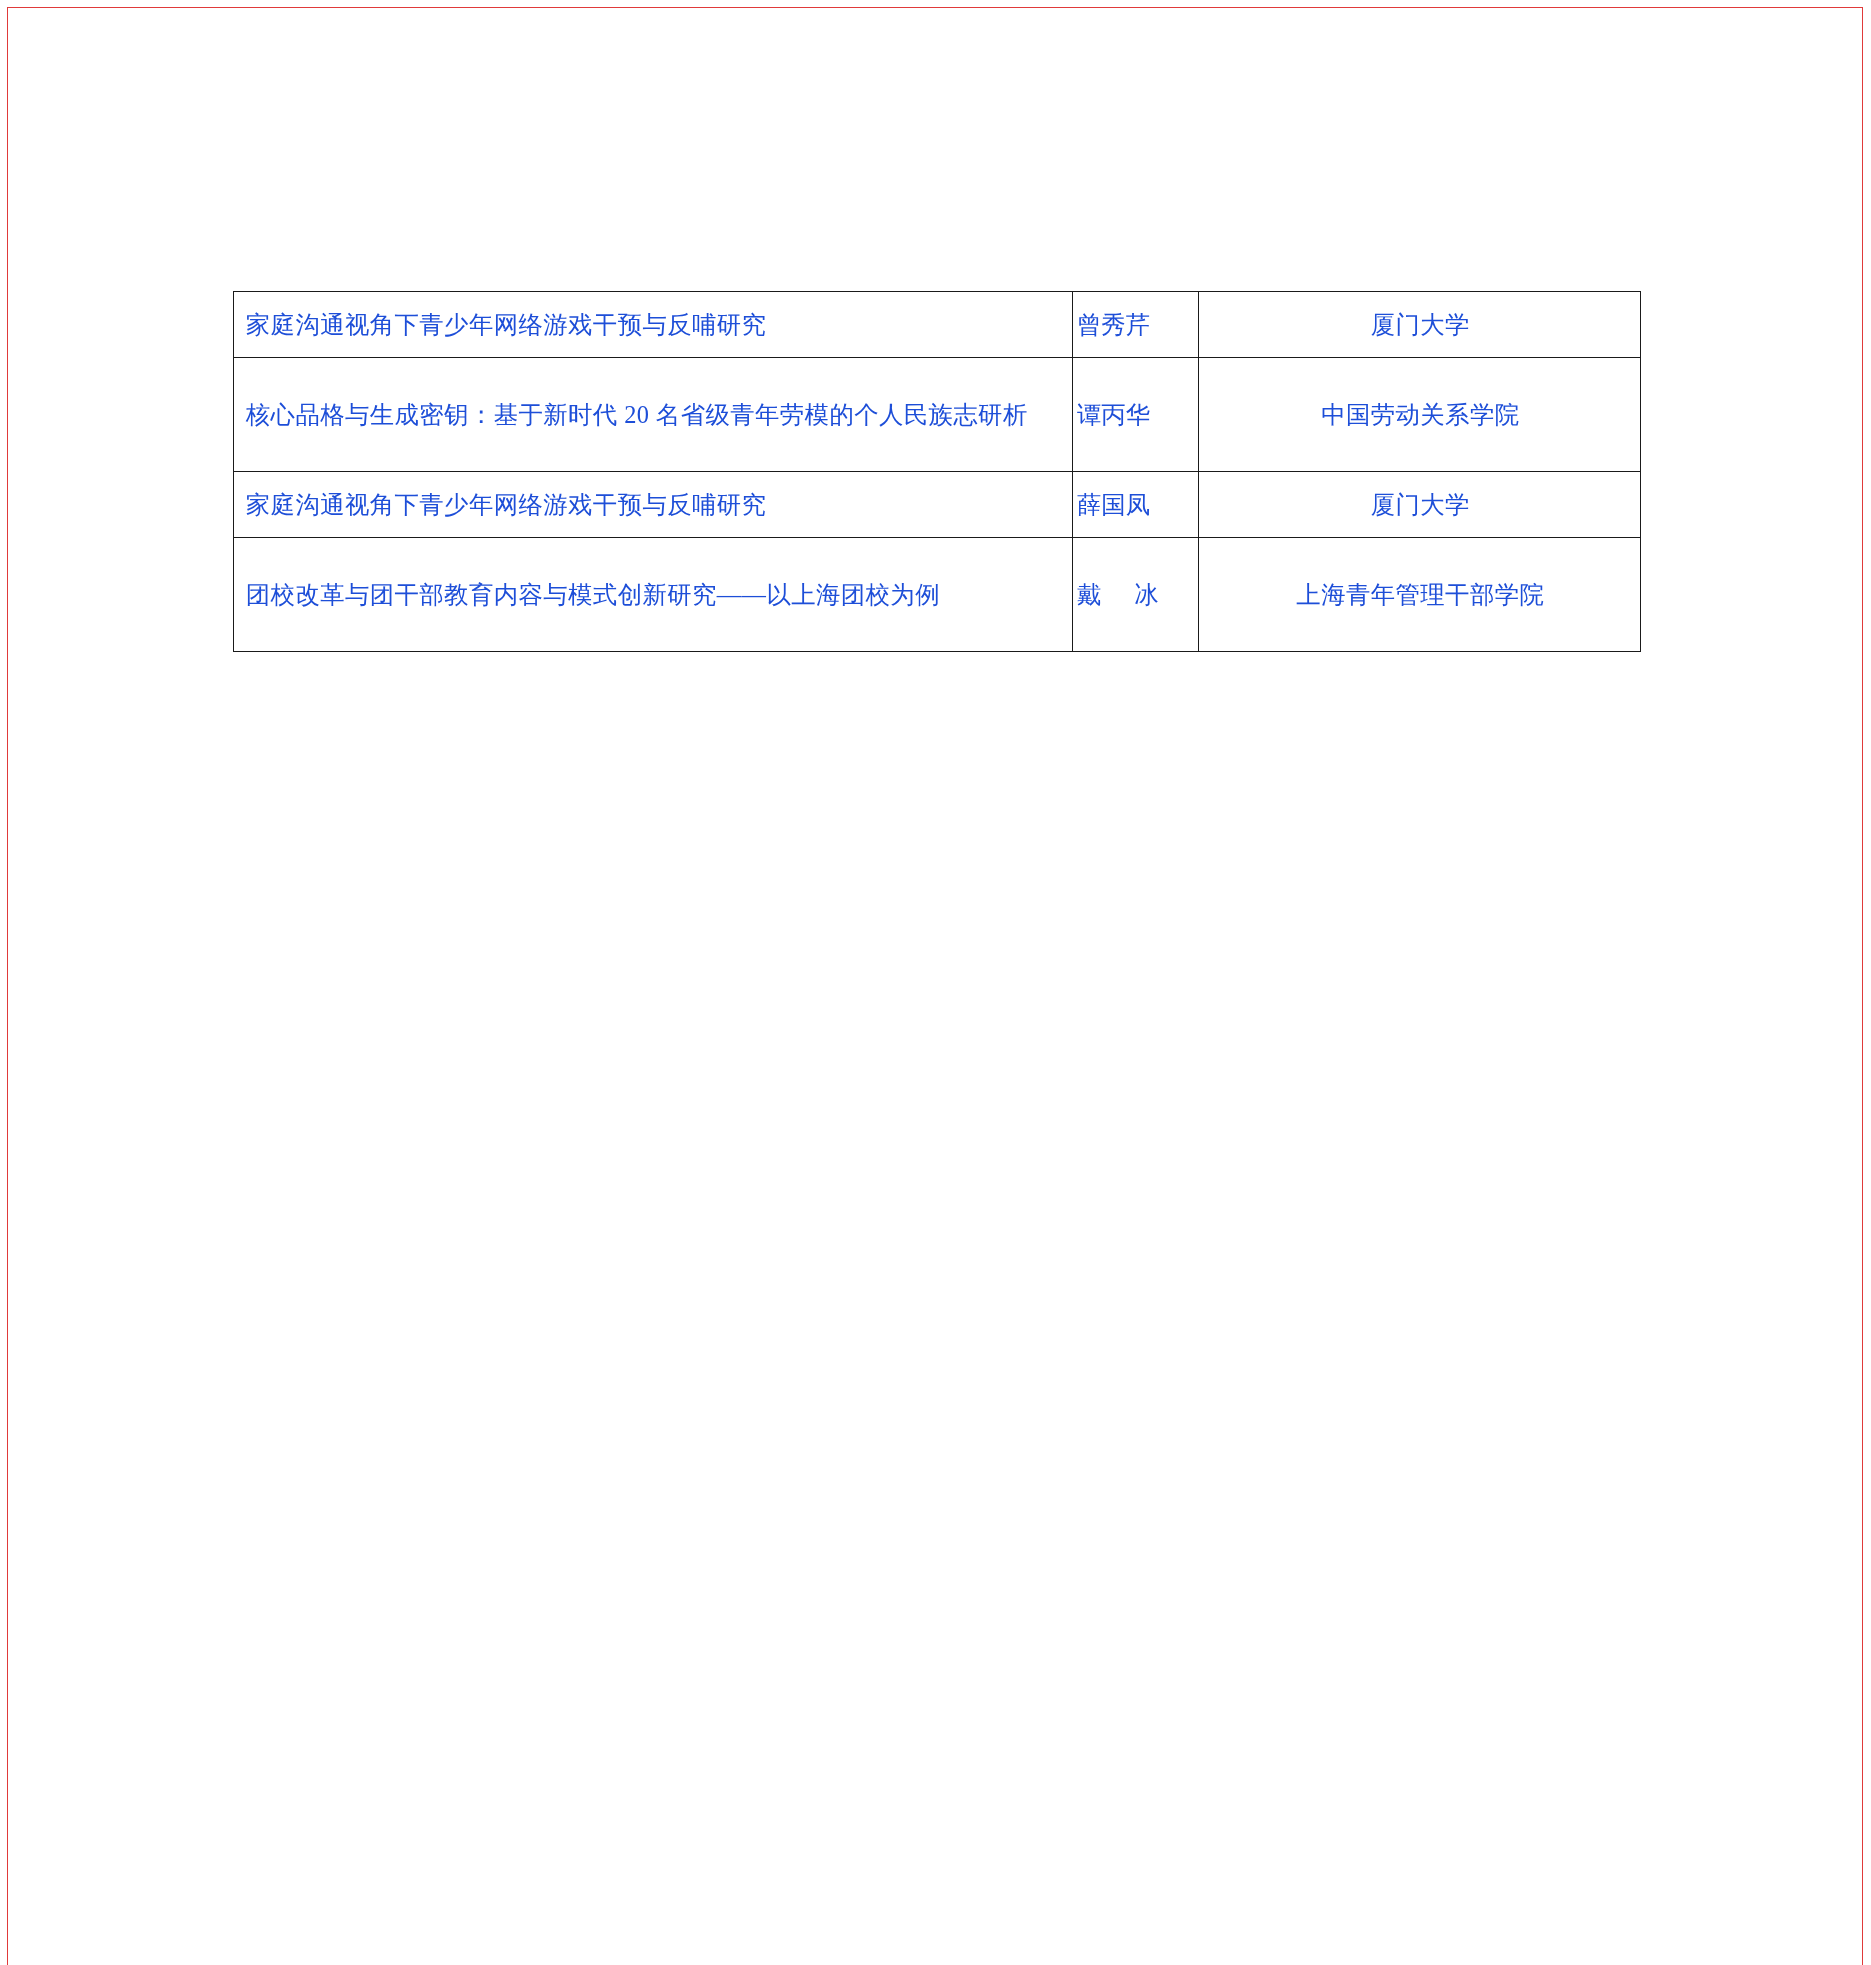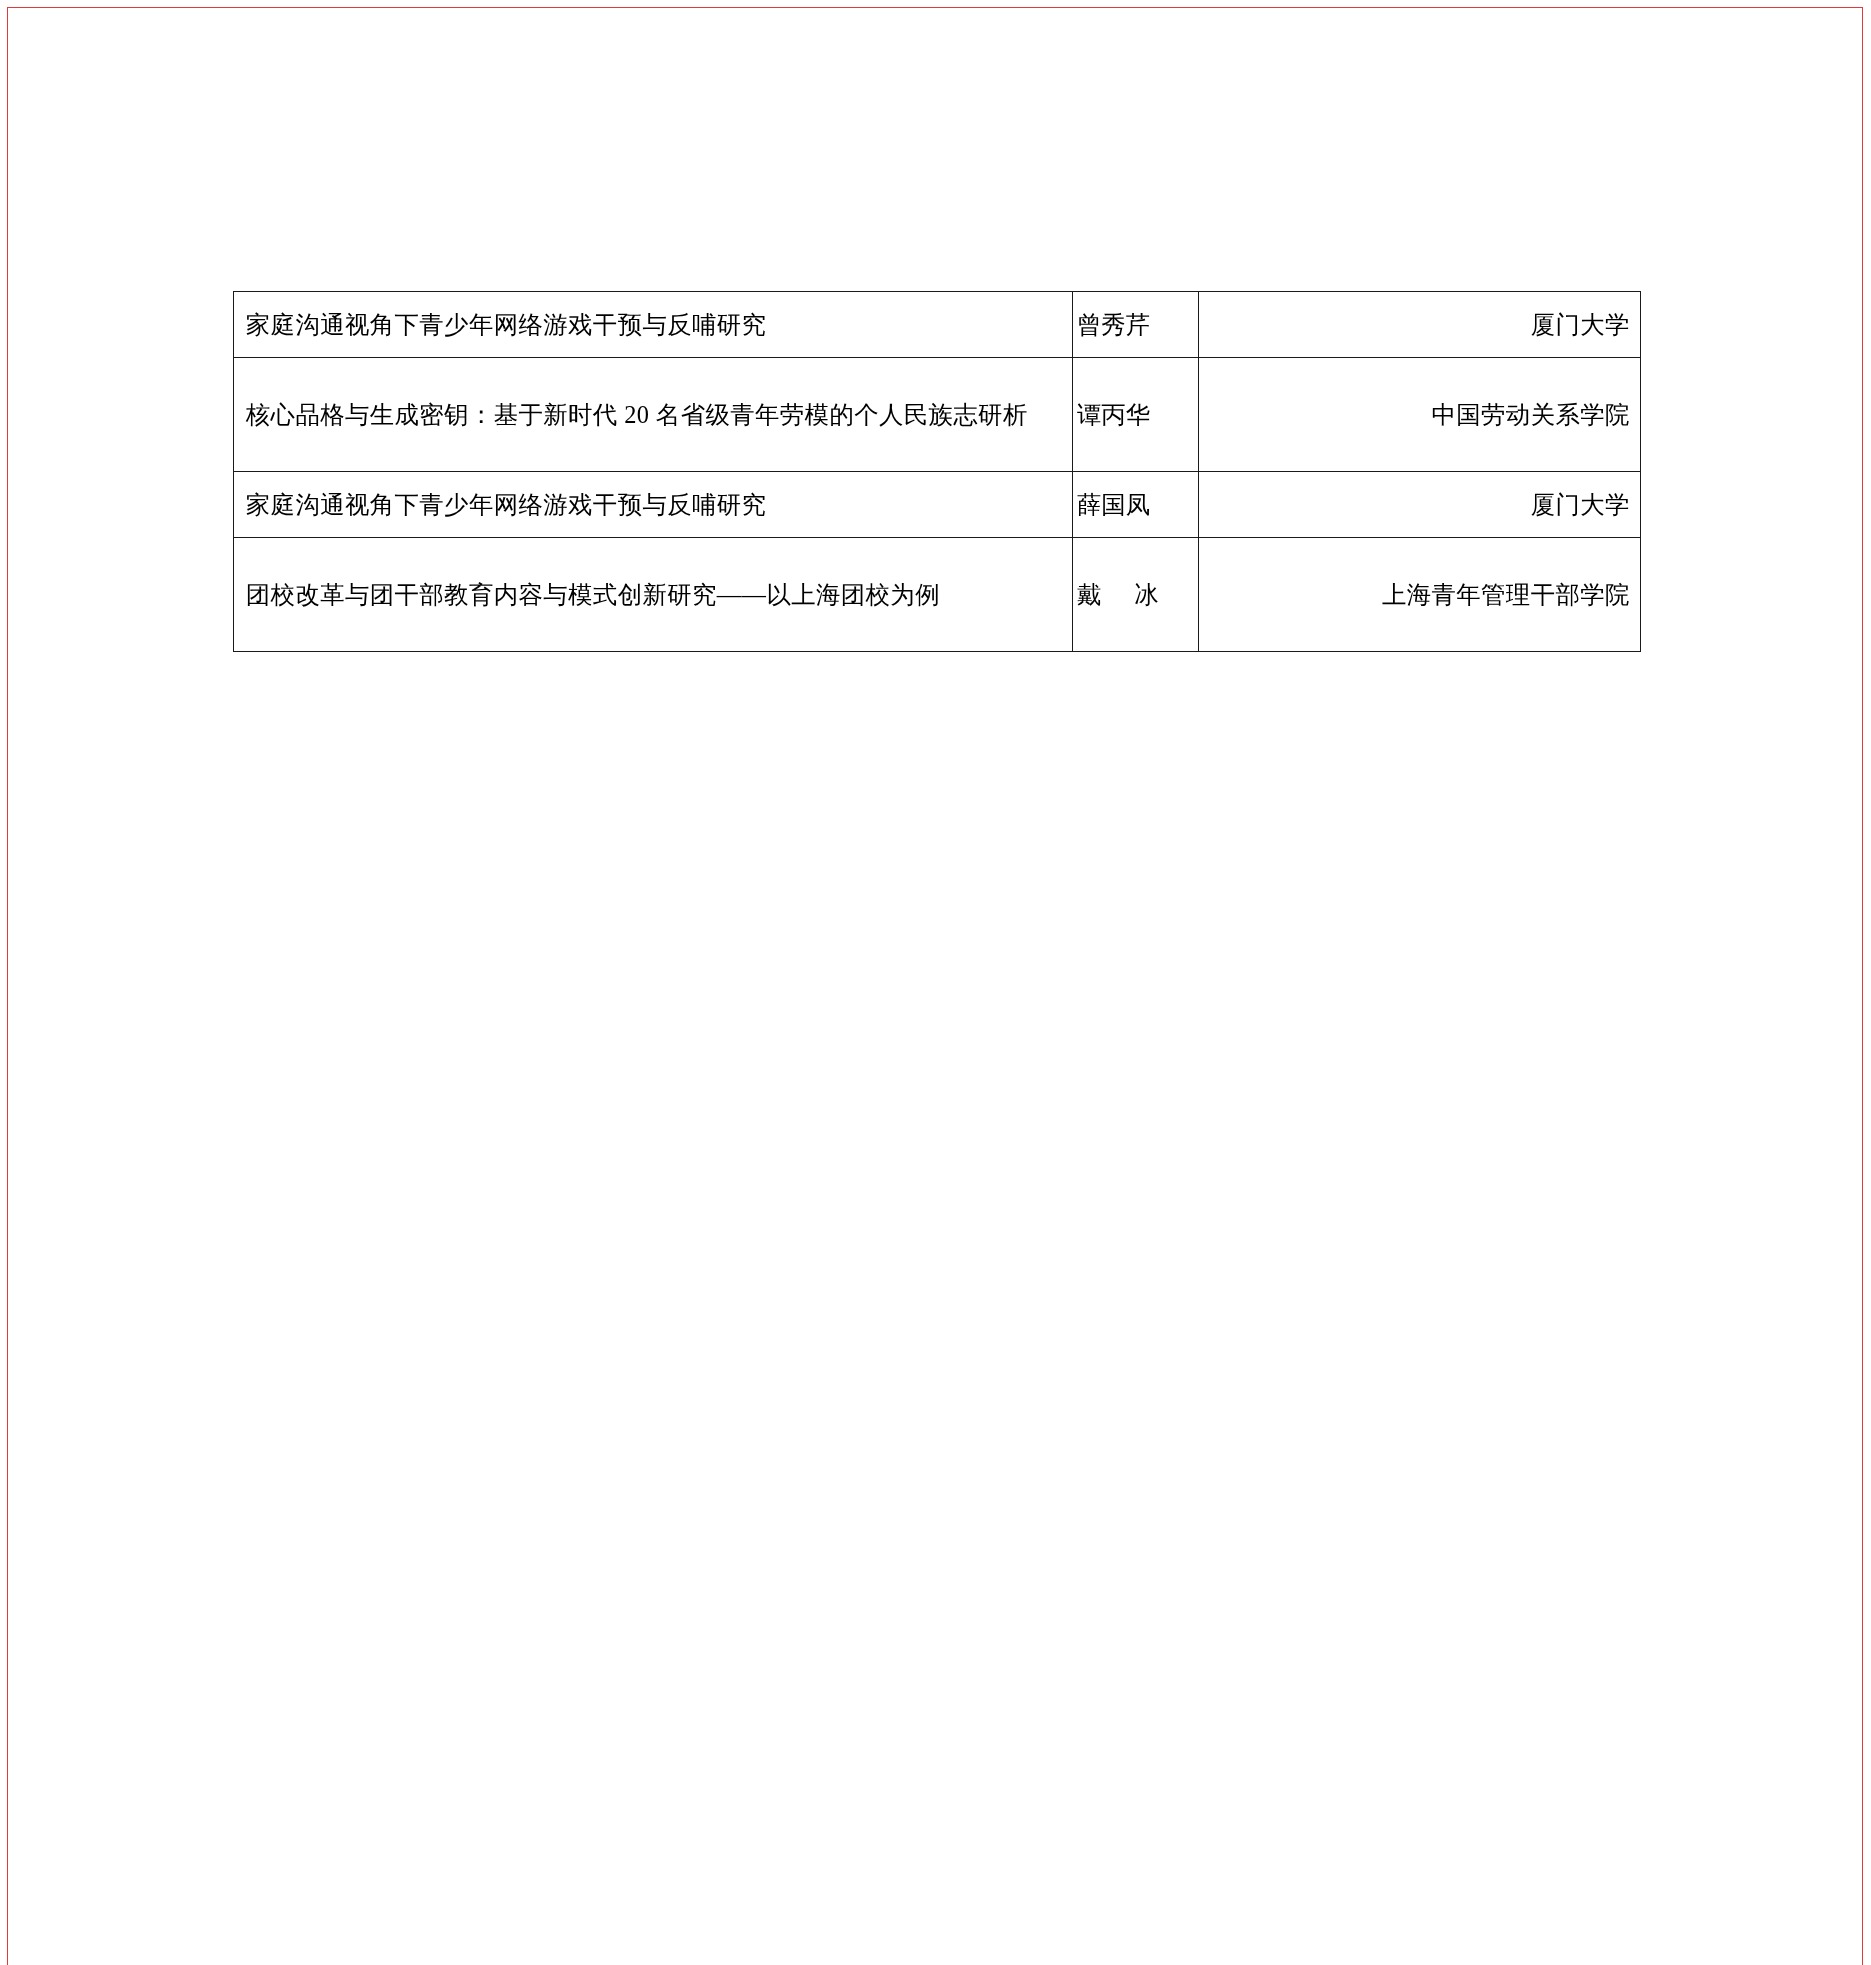"家庭沟通视角下青少年网络游戏干预与反哺研究" .doc-table td { color: #000000 -> #1d4ed8 }
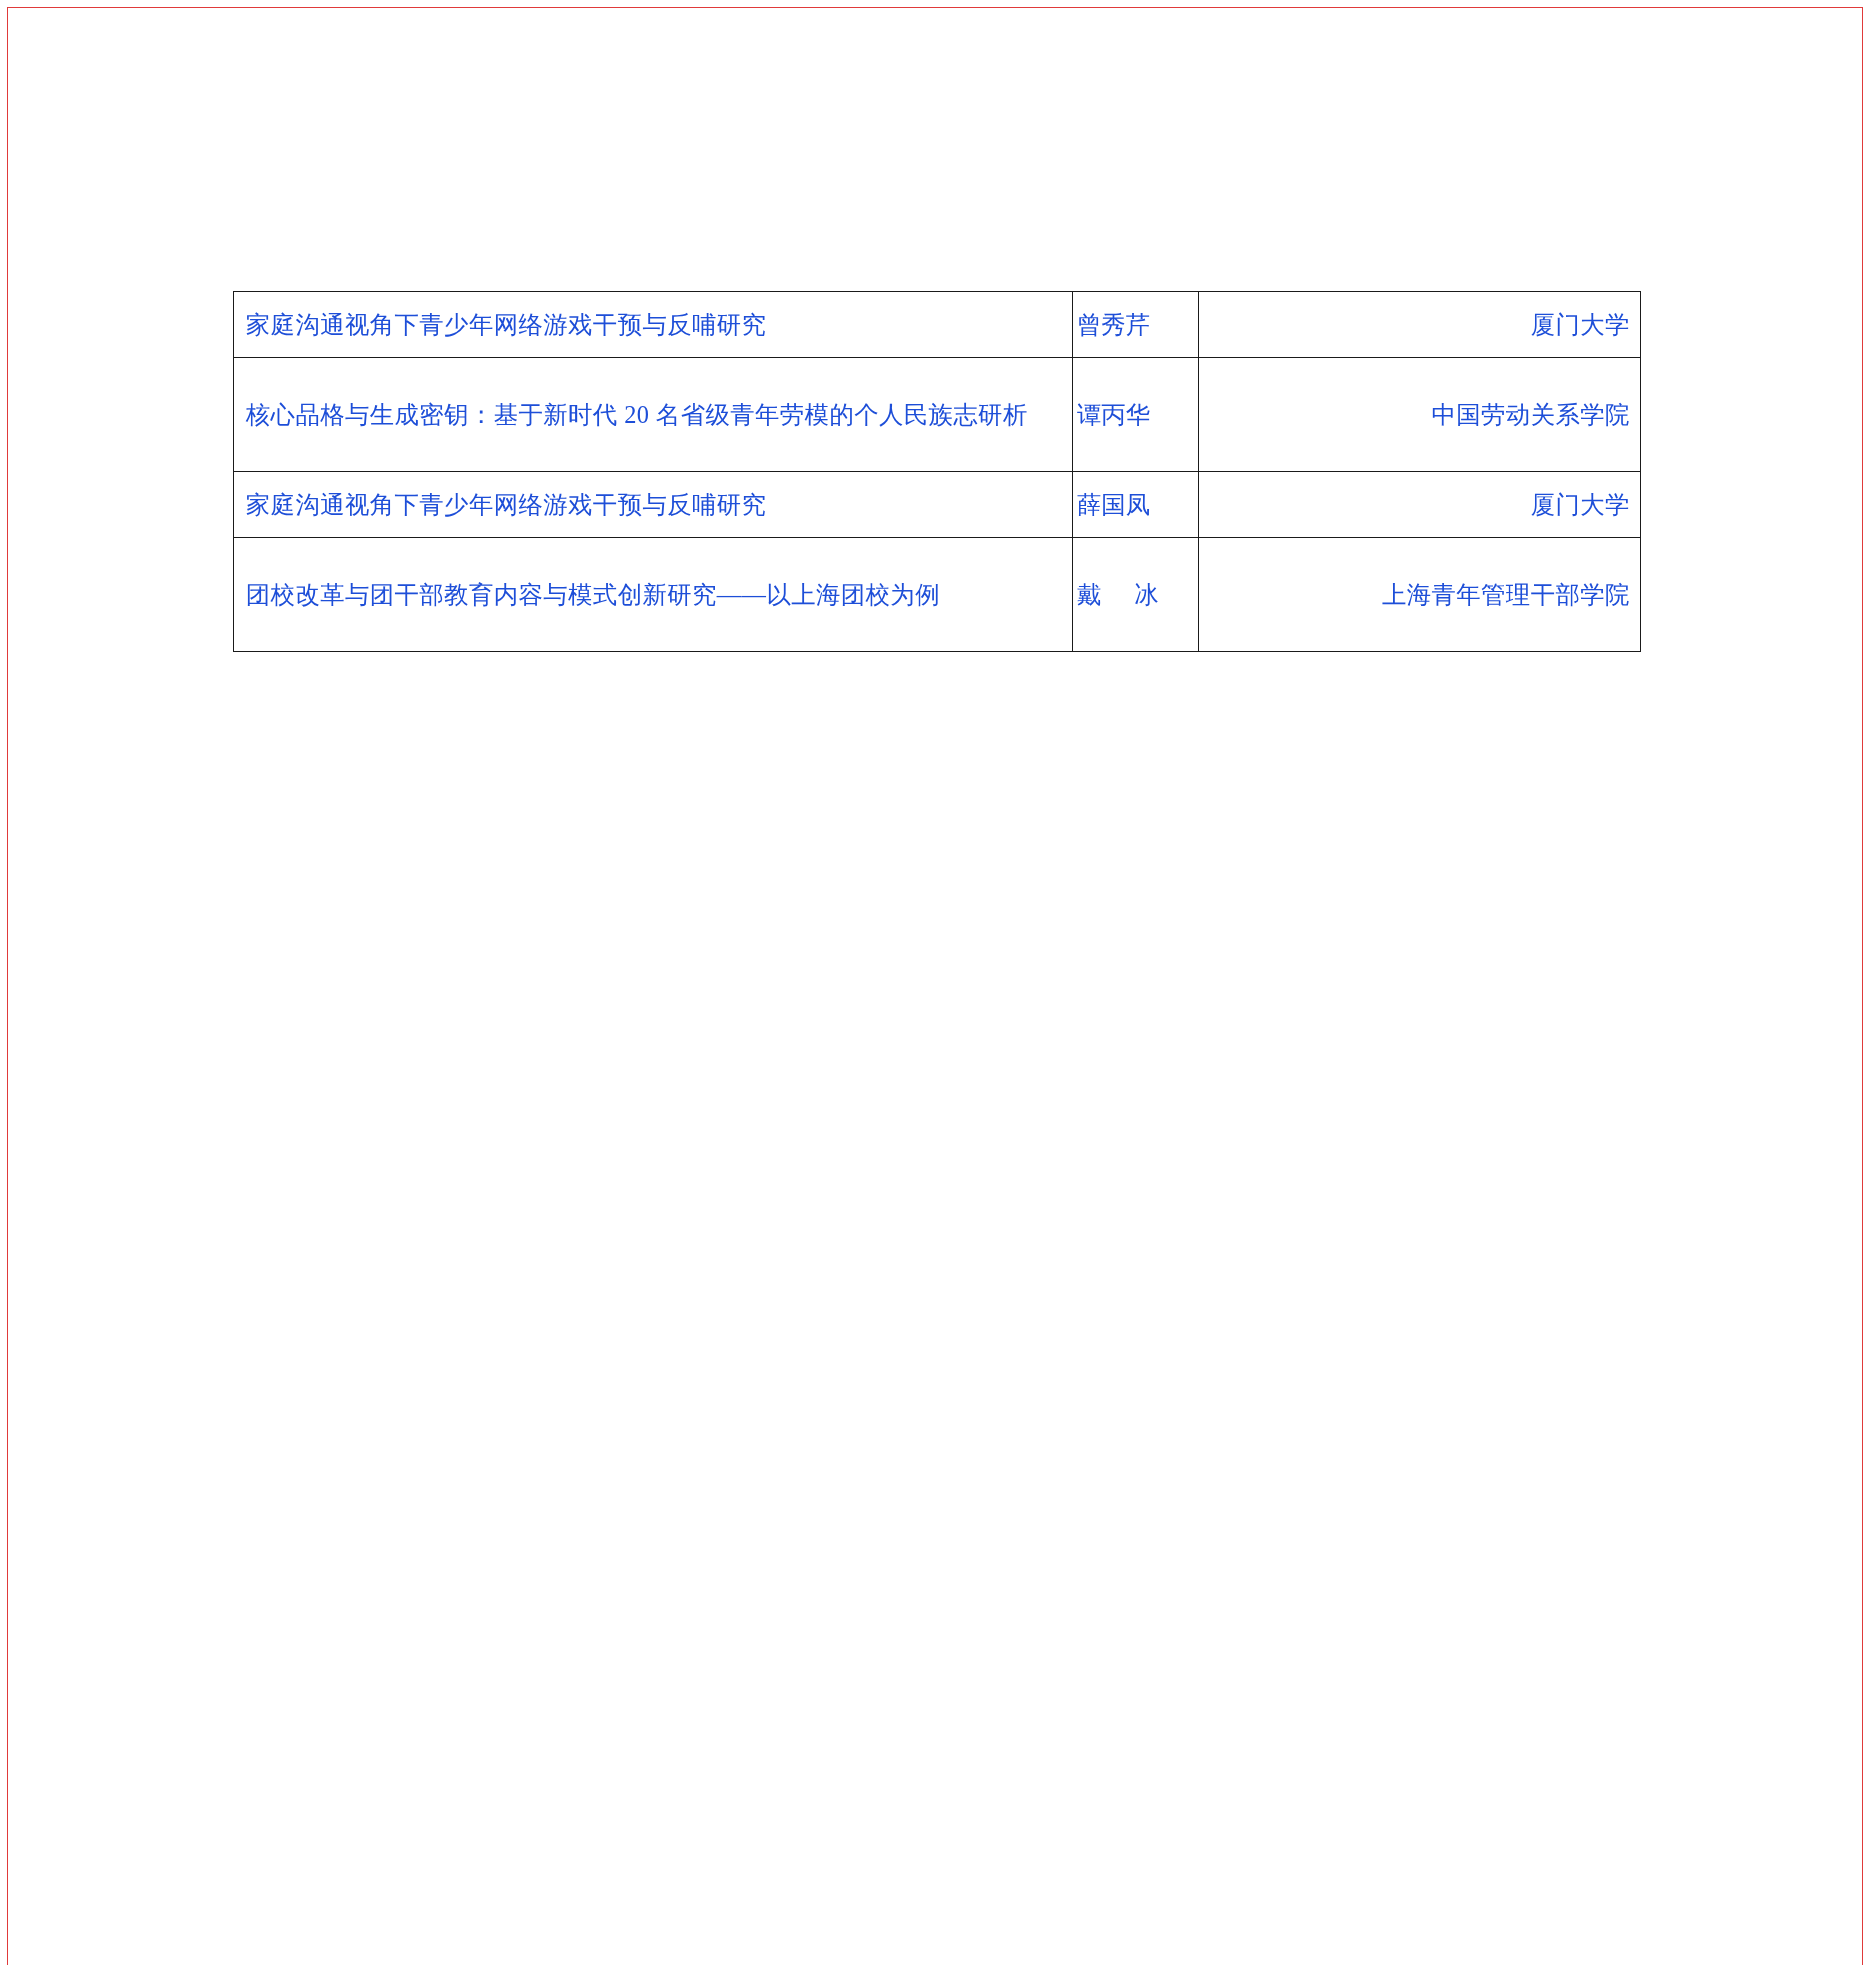"厦门大学" td.col-org { text-align: right -> center }
